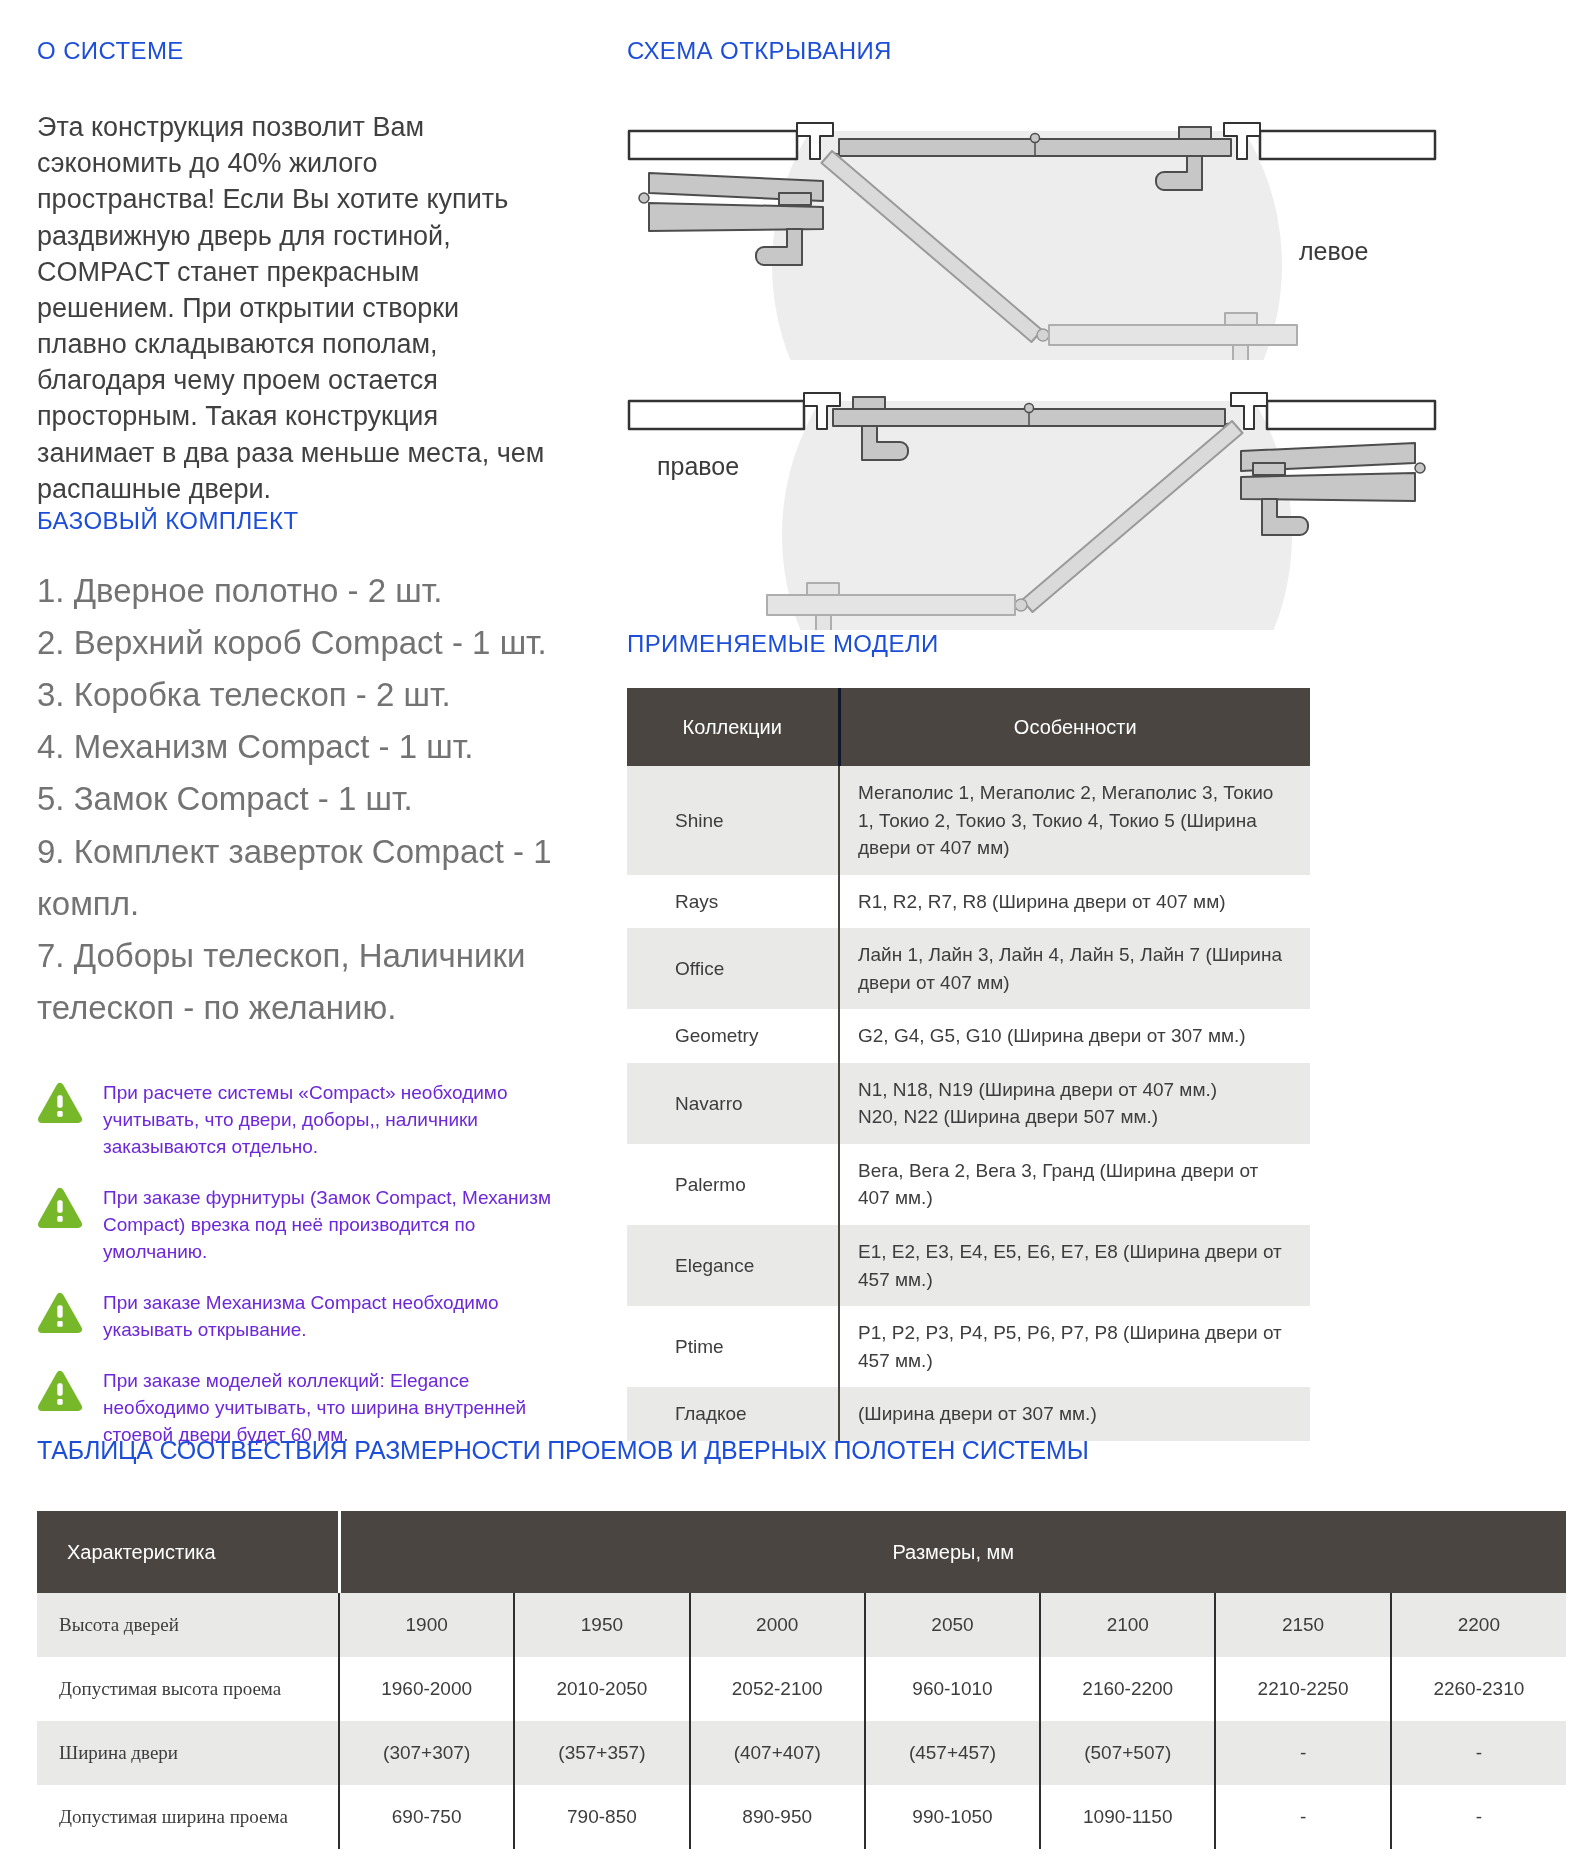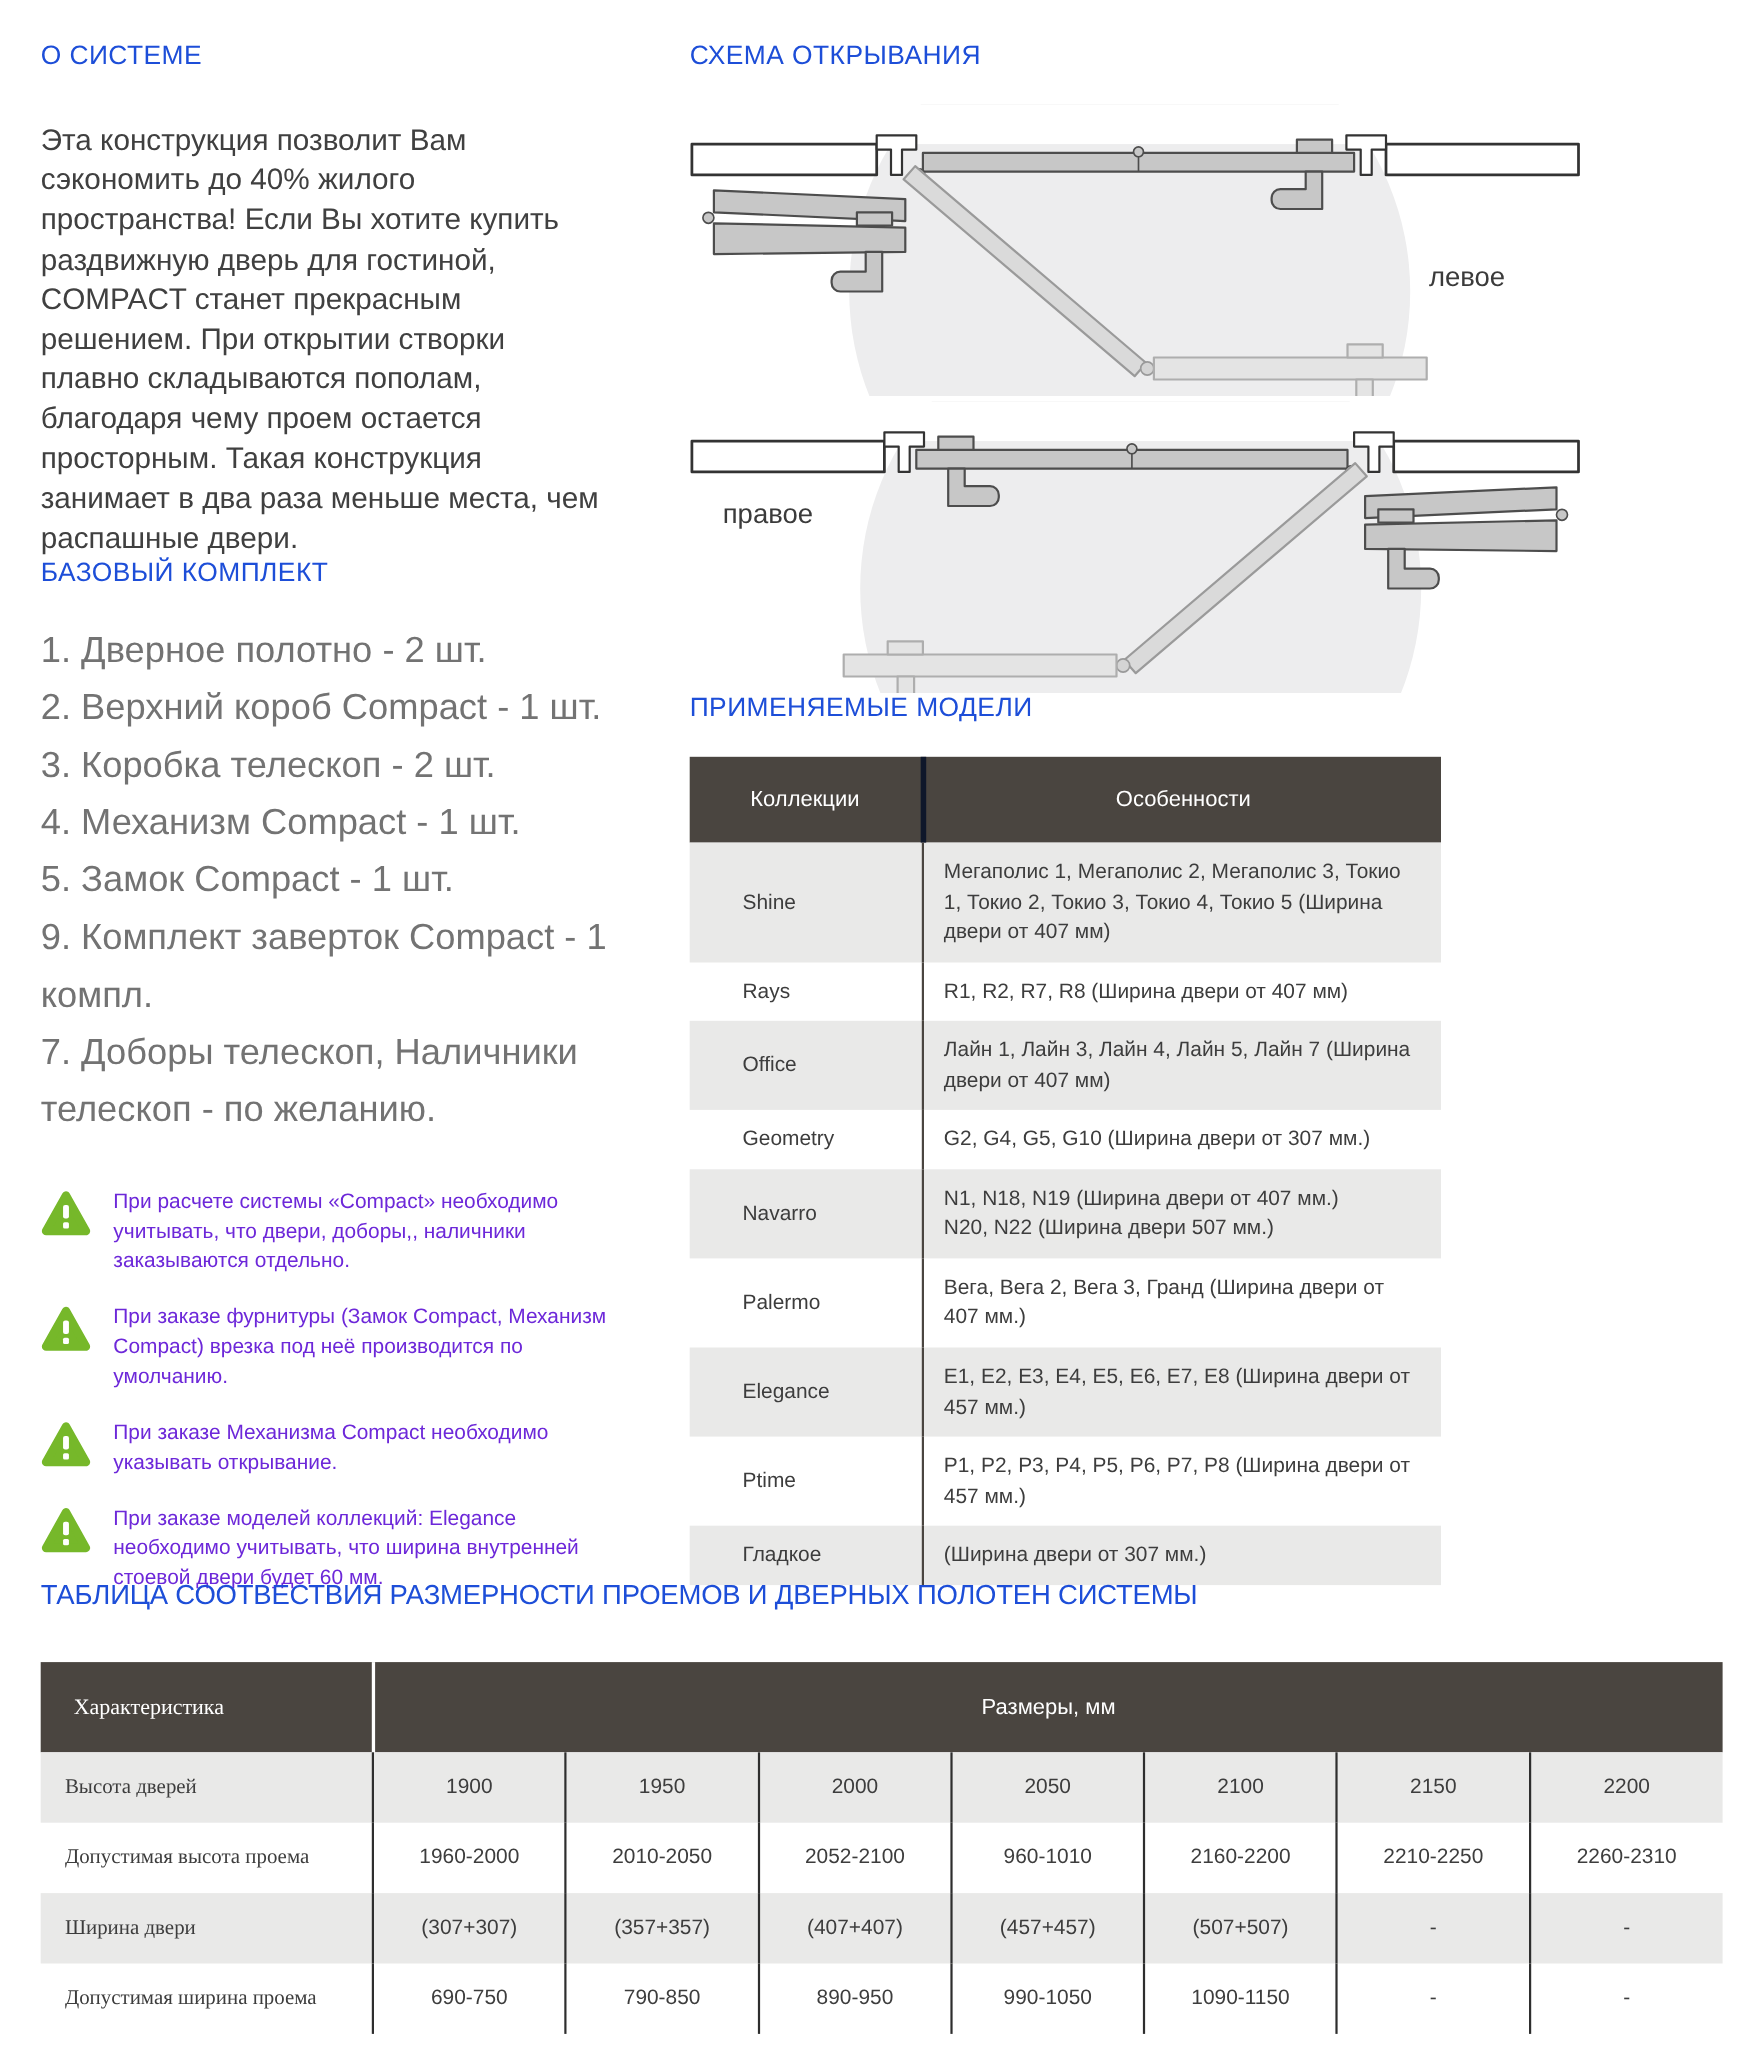"Особенности" table.models th.features { border-left: 5px solid #0f172a -> 3px solid #0f172a }
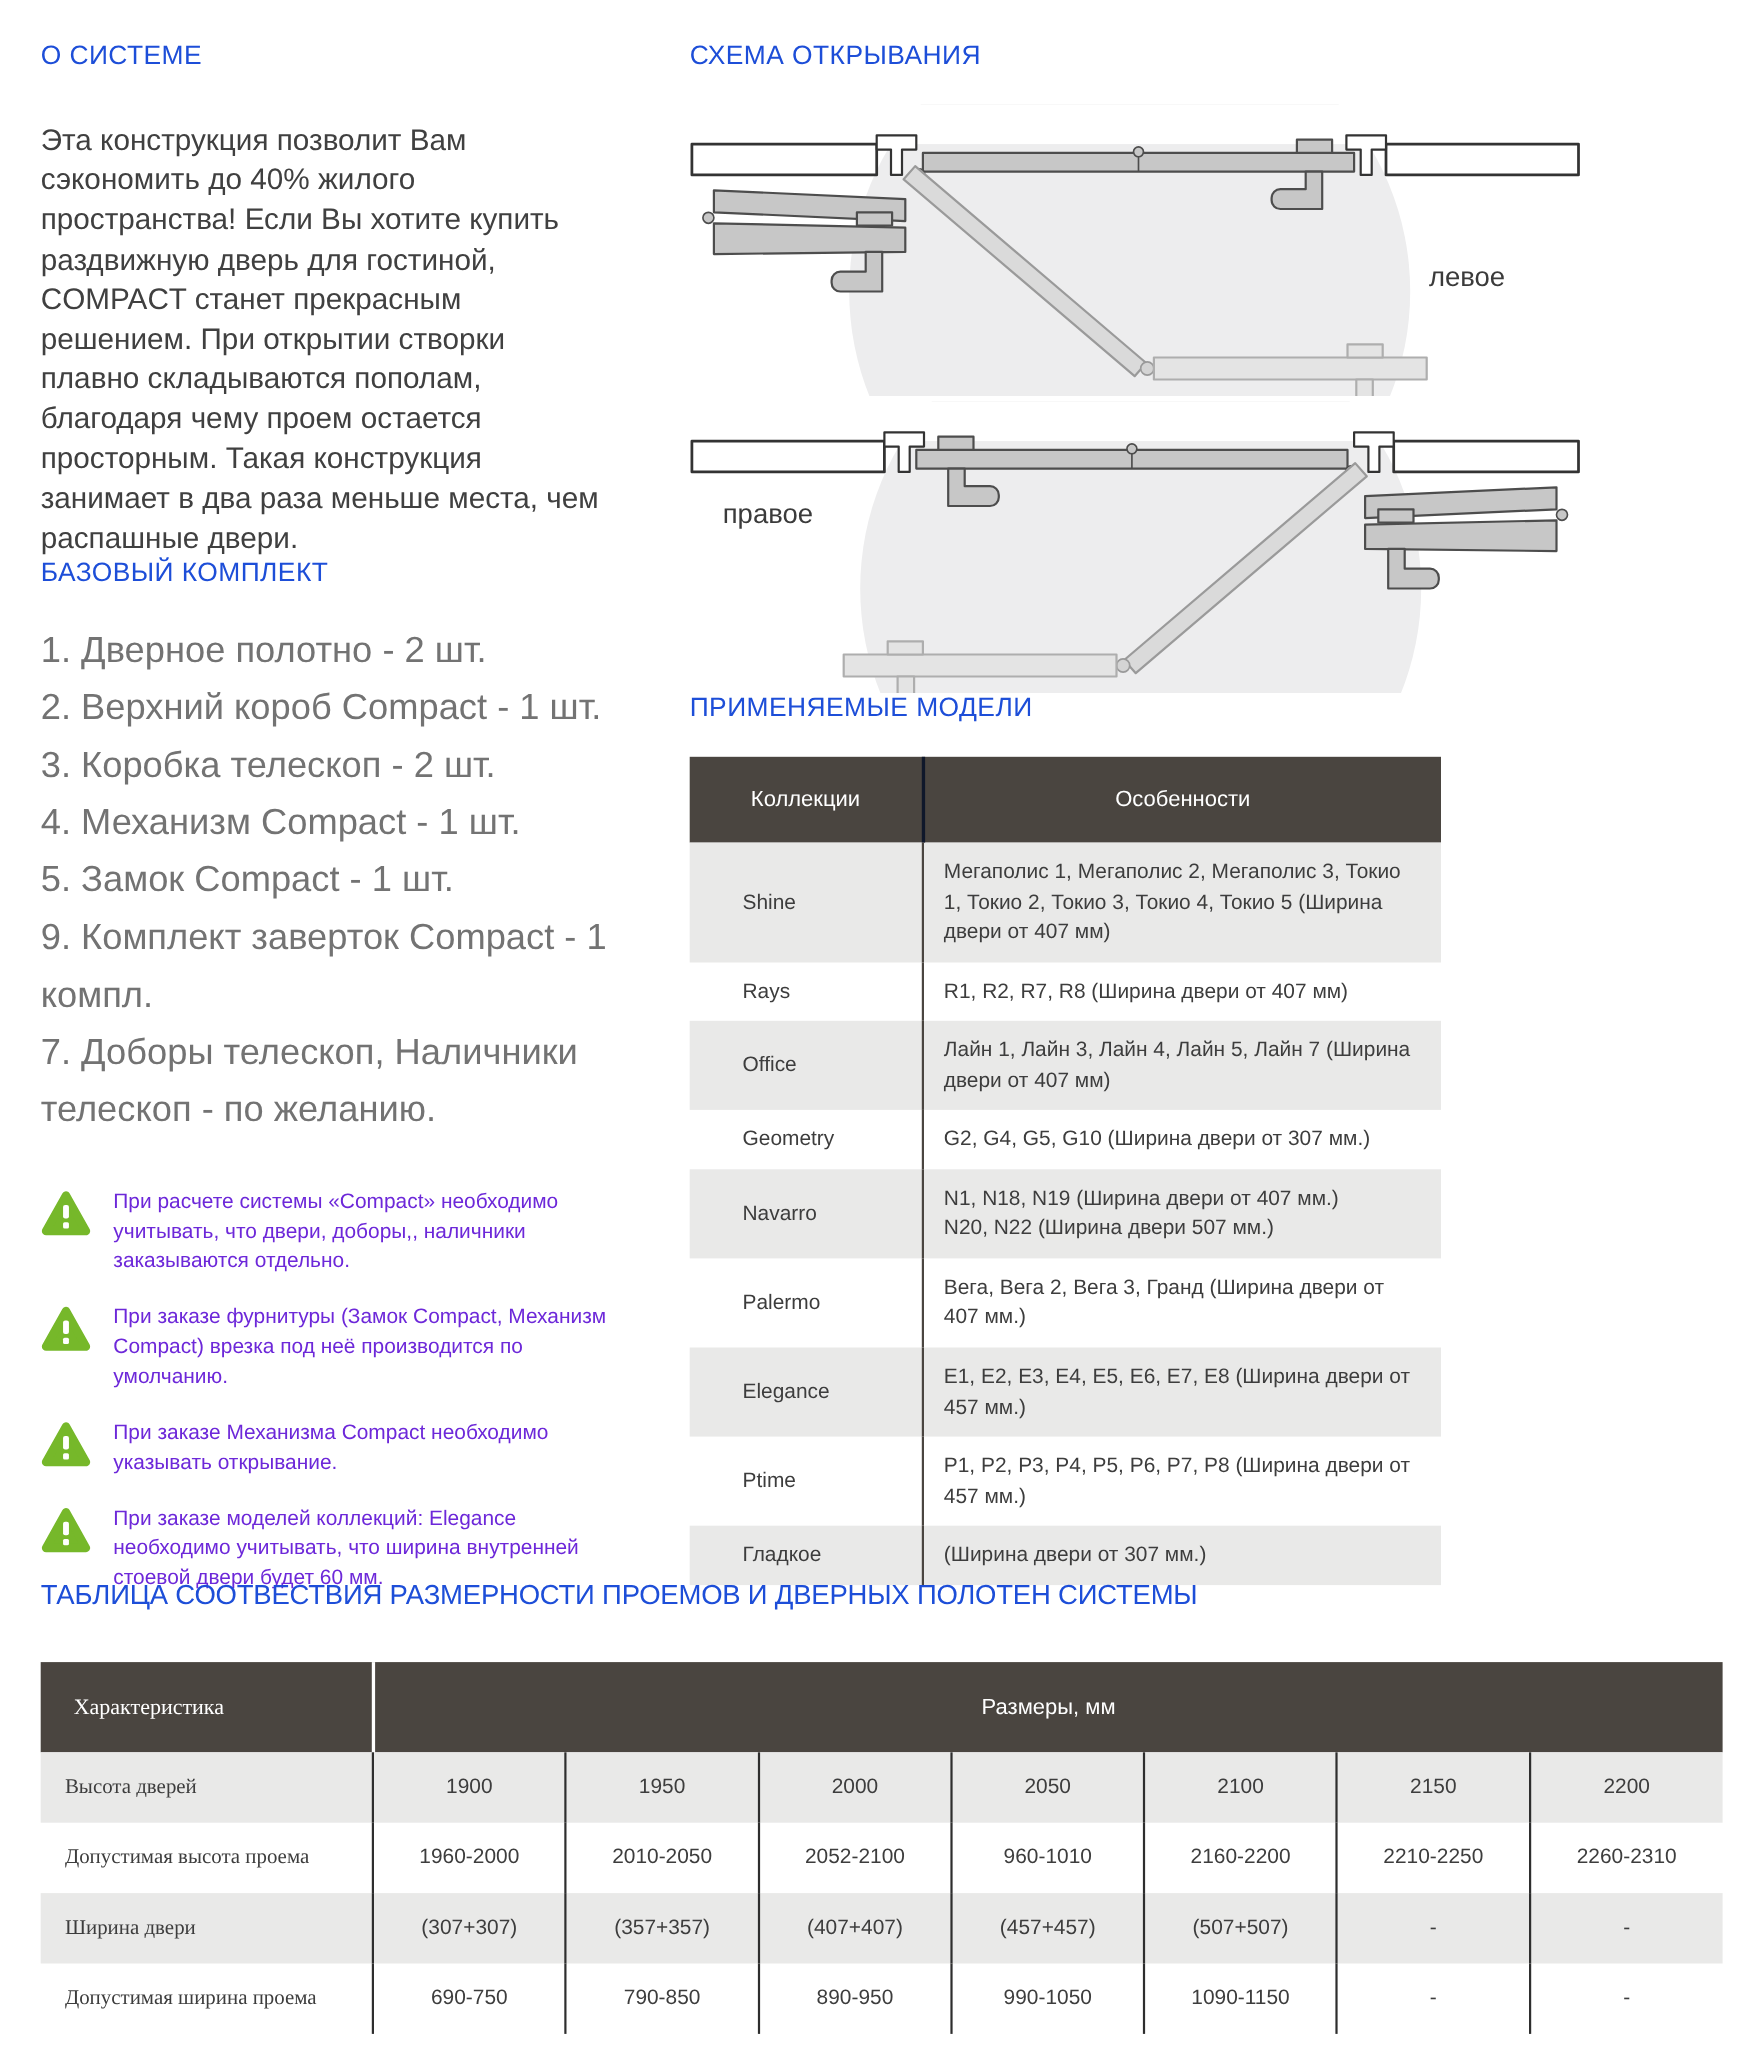"Характеристика" table.sizes th.char { font-family: Liberation Serif, serif -> none }
